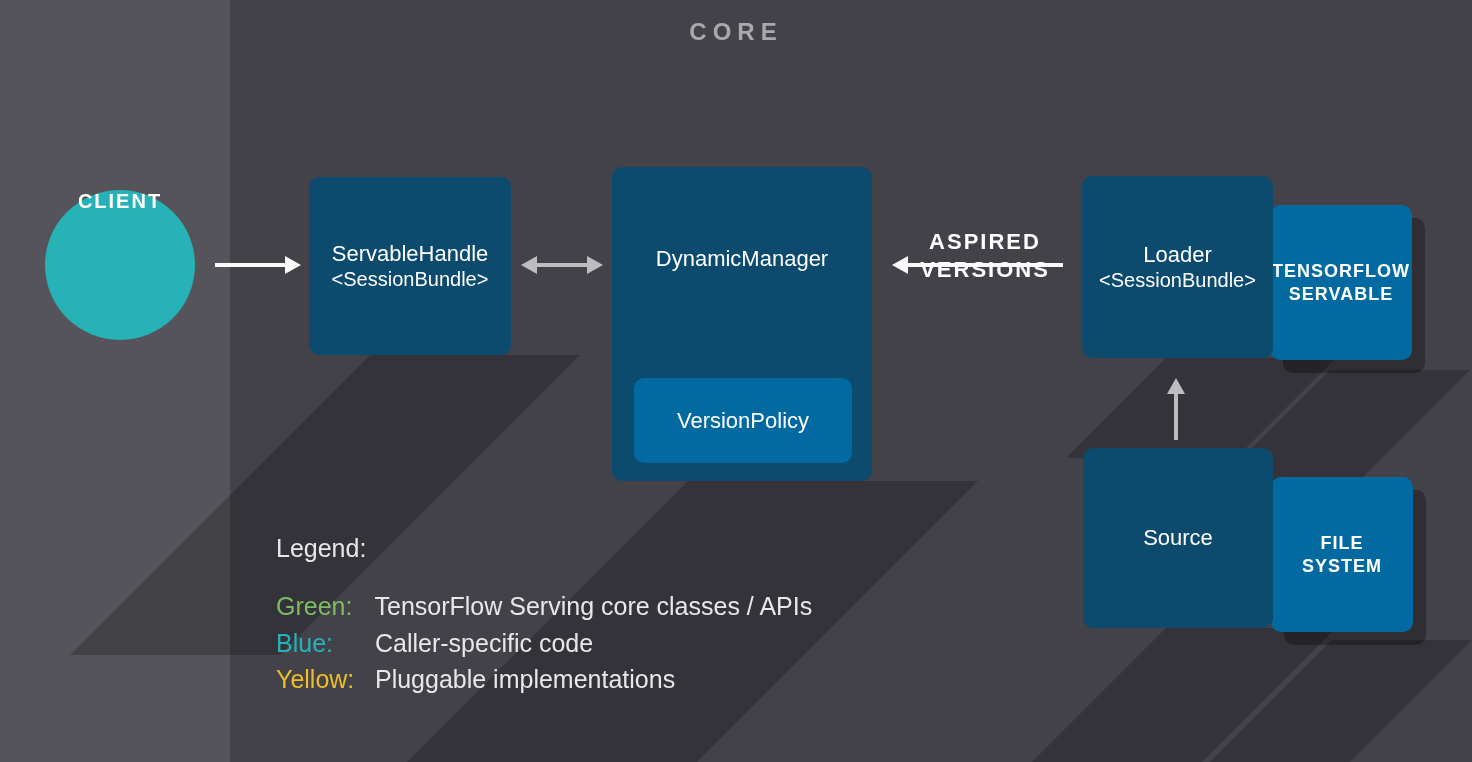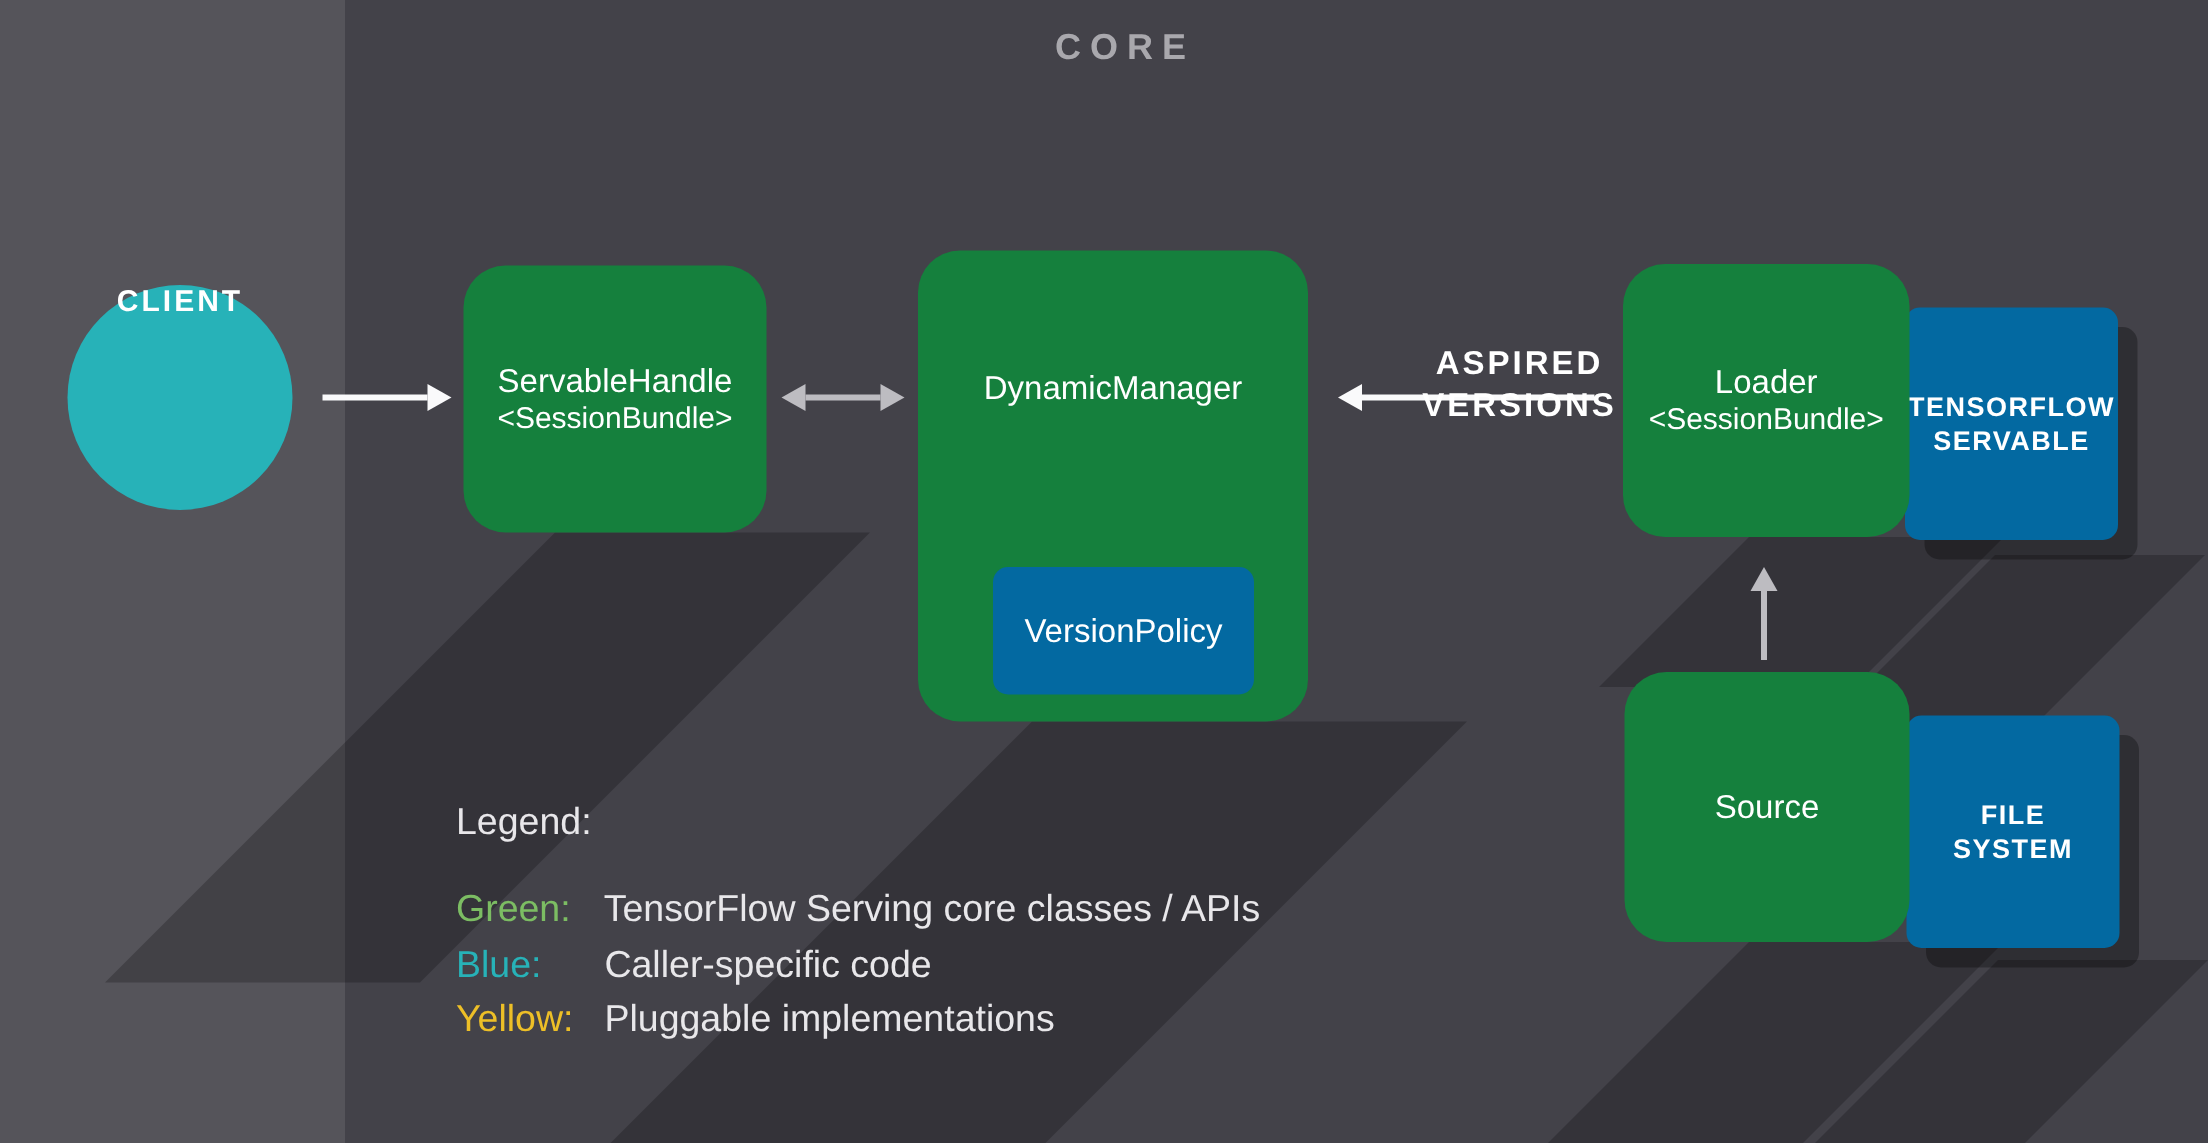"CORE" .z4 { margin-left: 28px -> none }
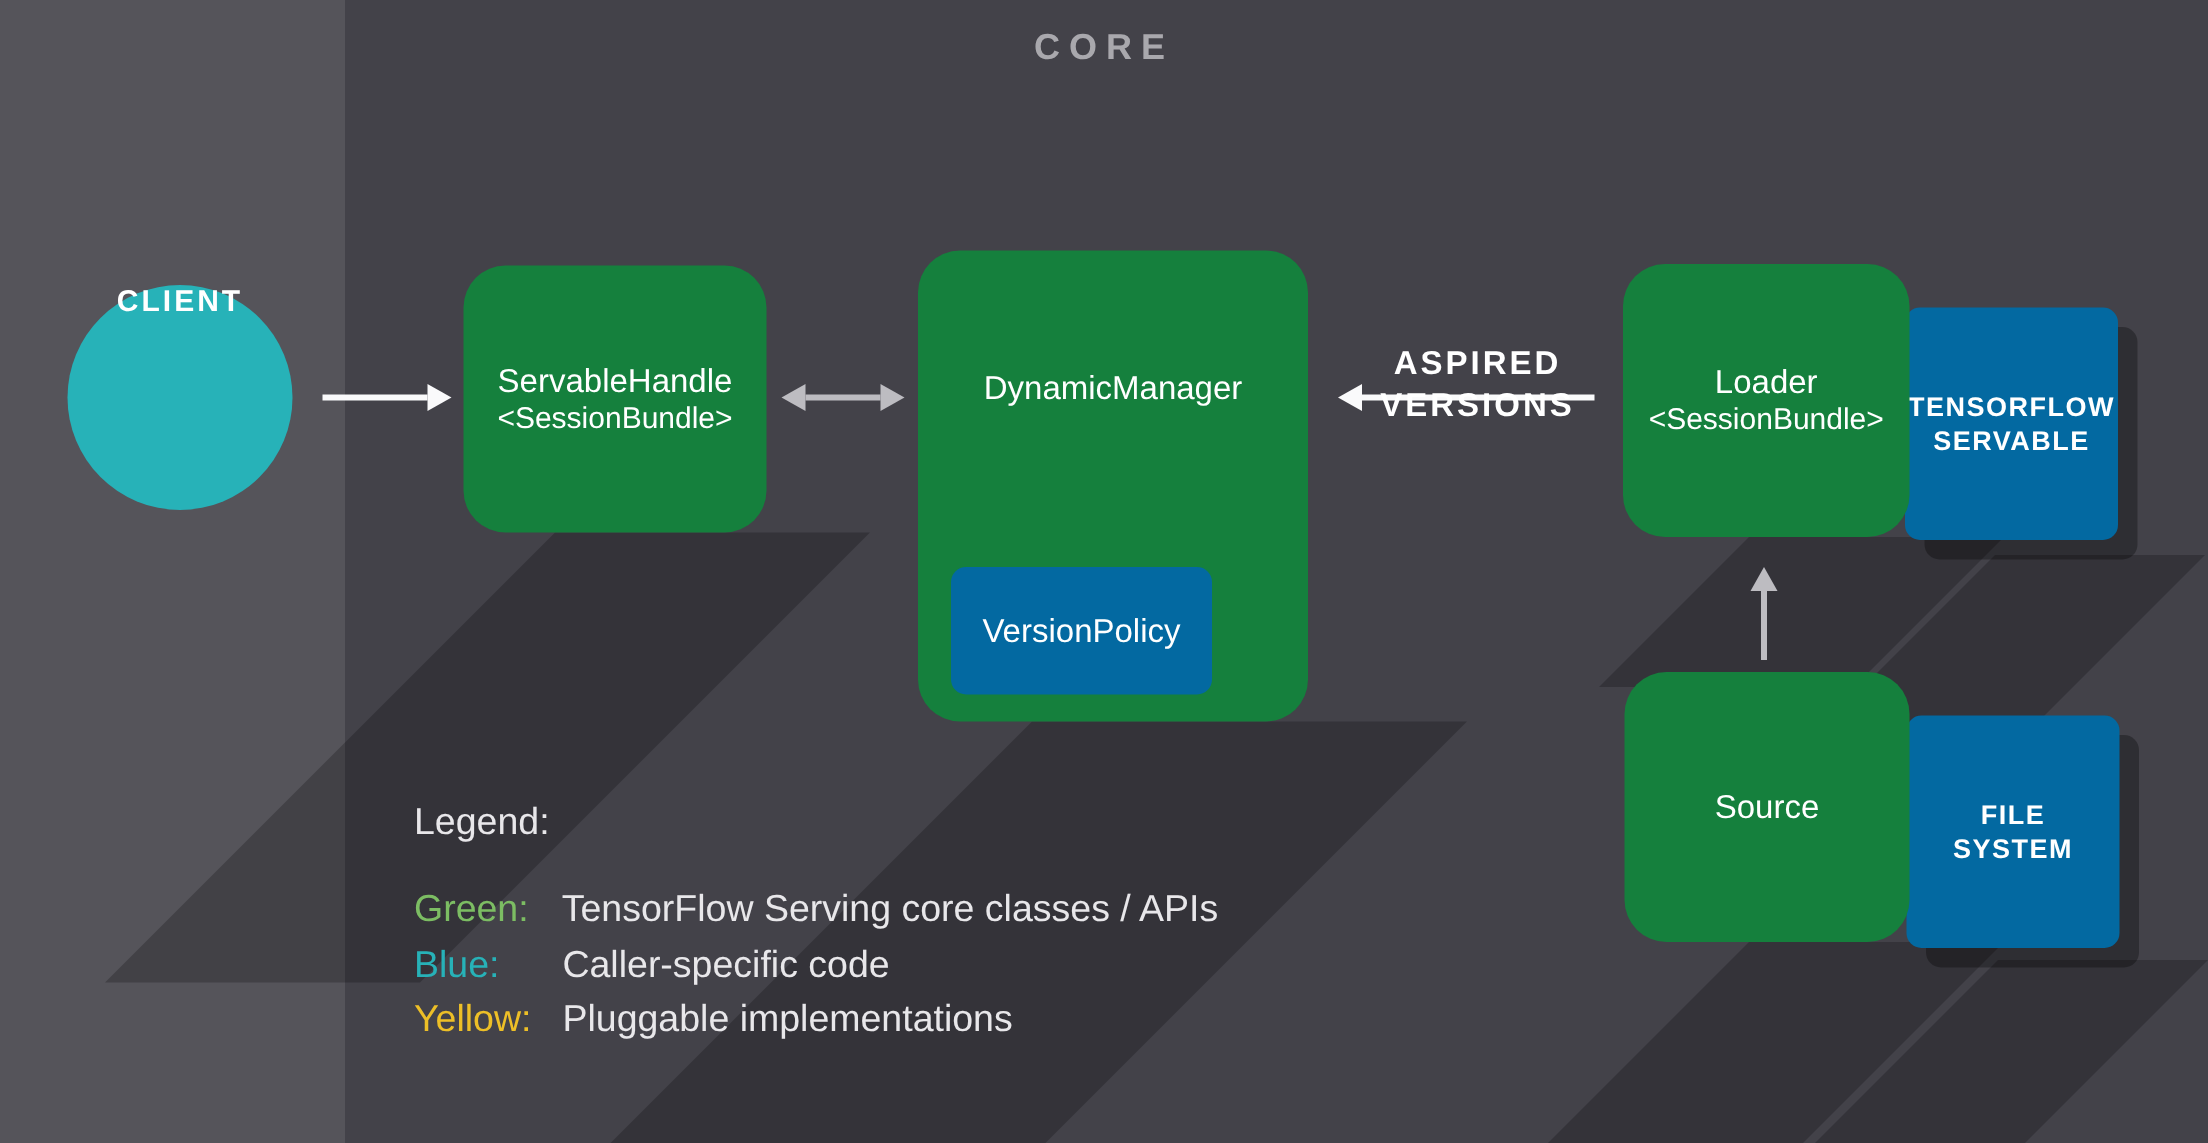"ServableHandle" .box.green { background: #15803d -> #0c4a6e; border-radius: 28px -> none }
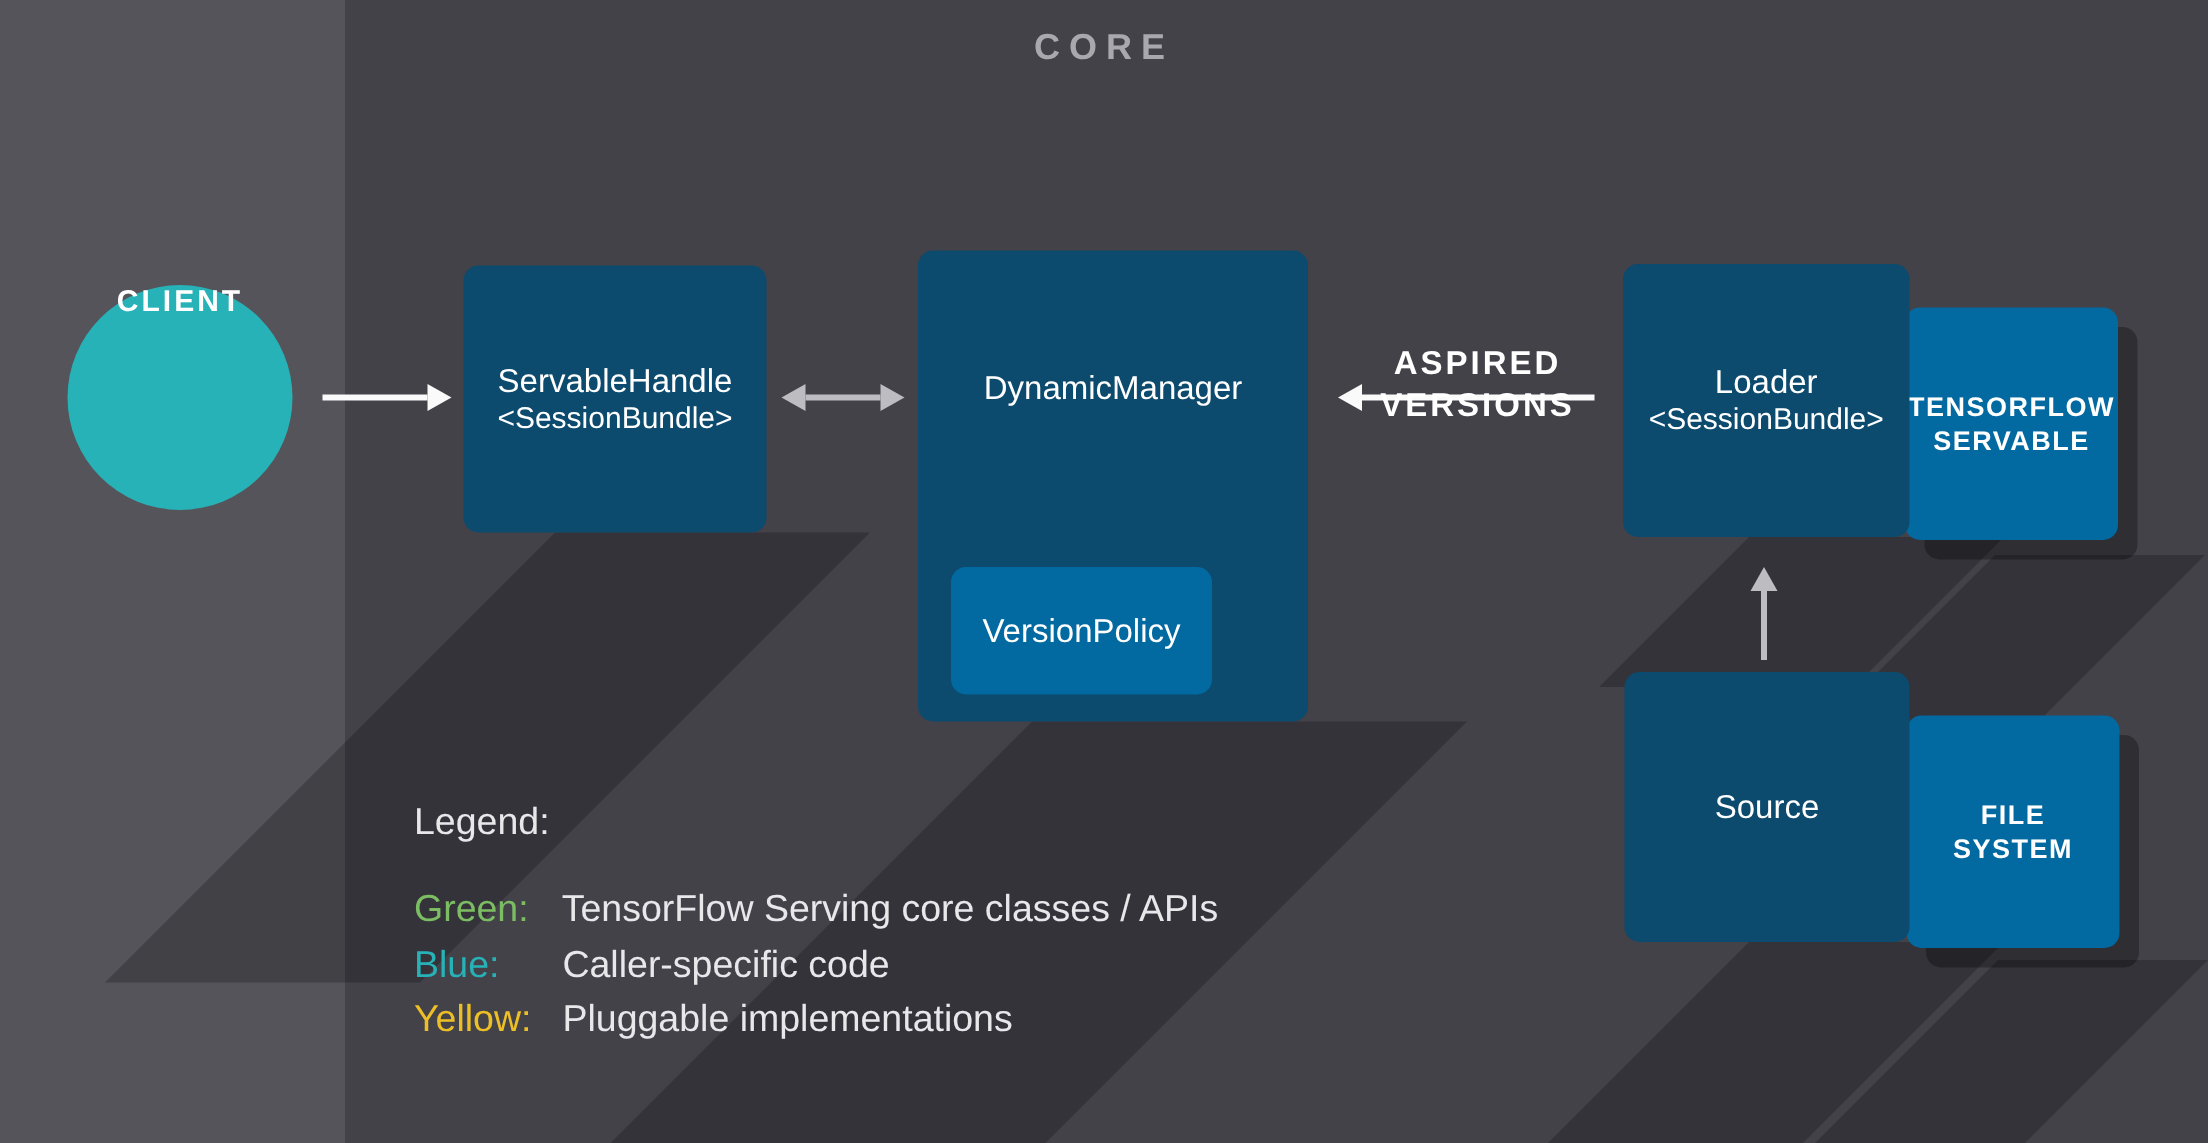"VersionPolicy" div.box { width: 174px -> 218px }
